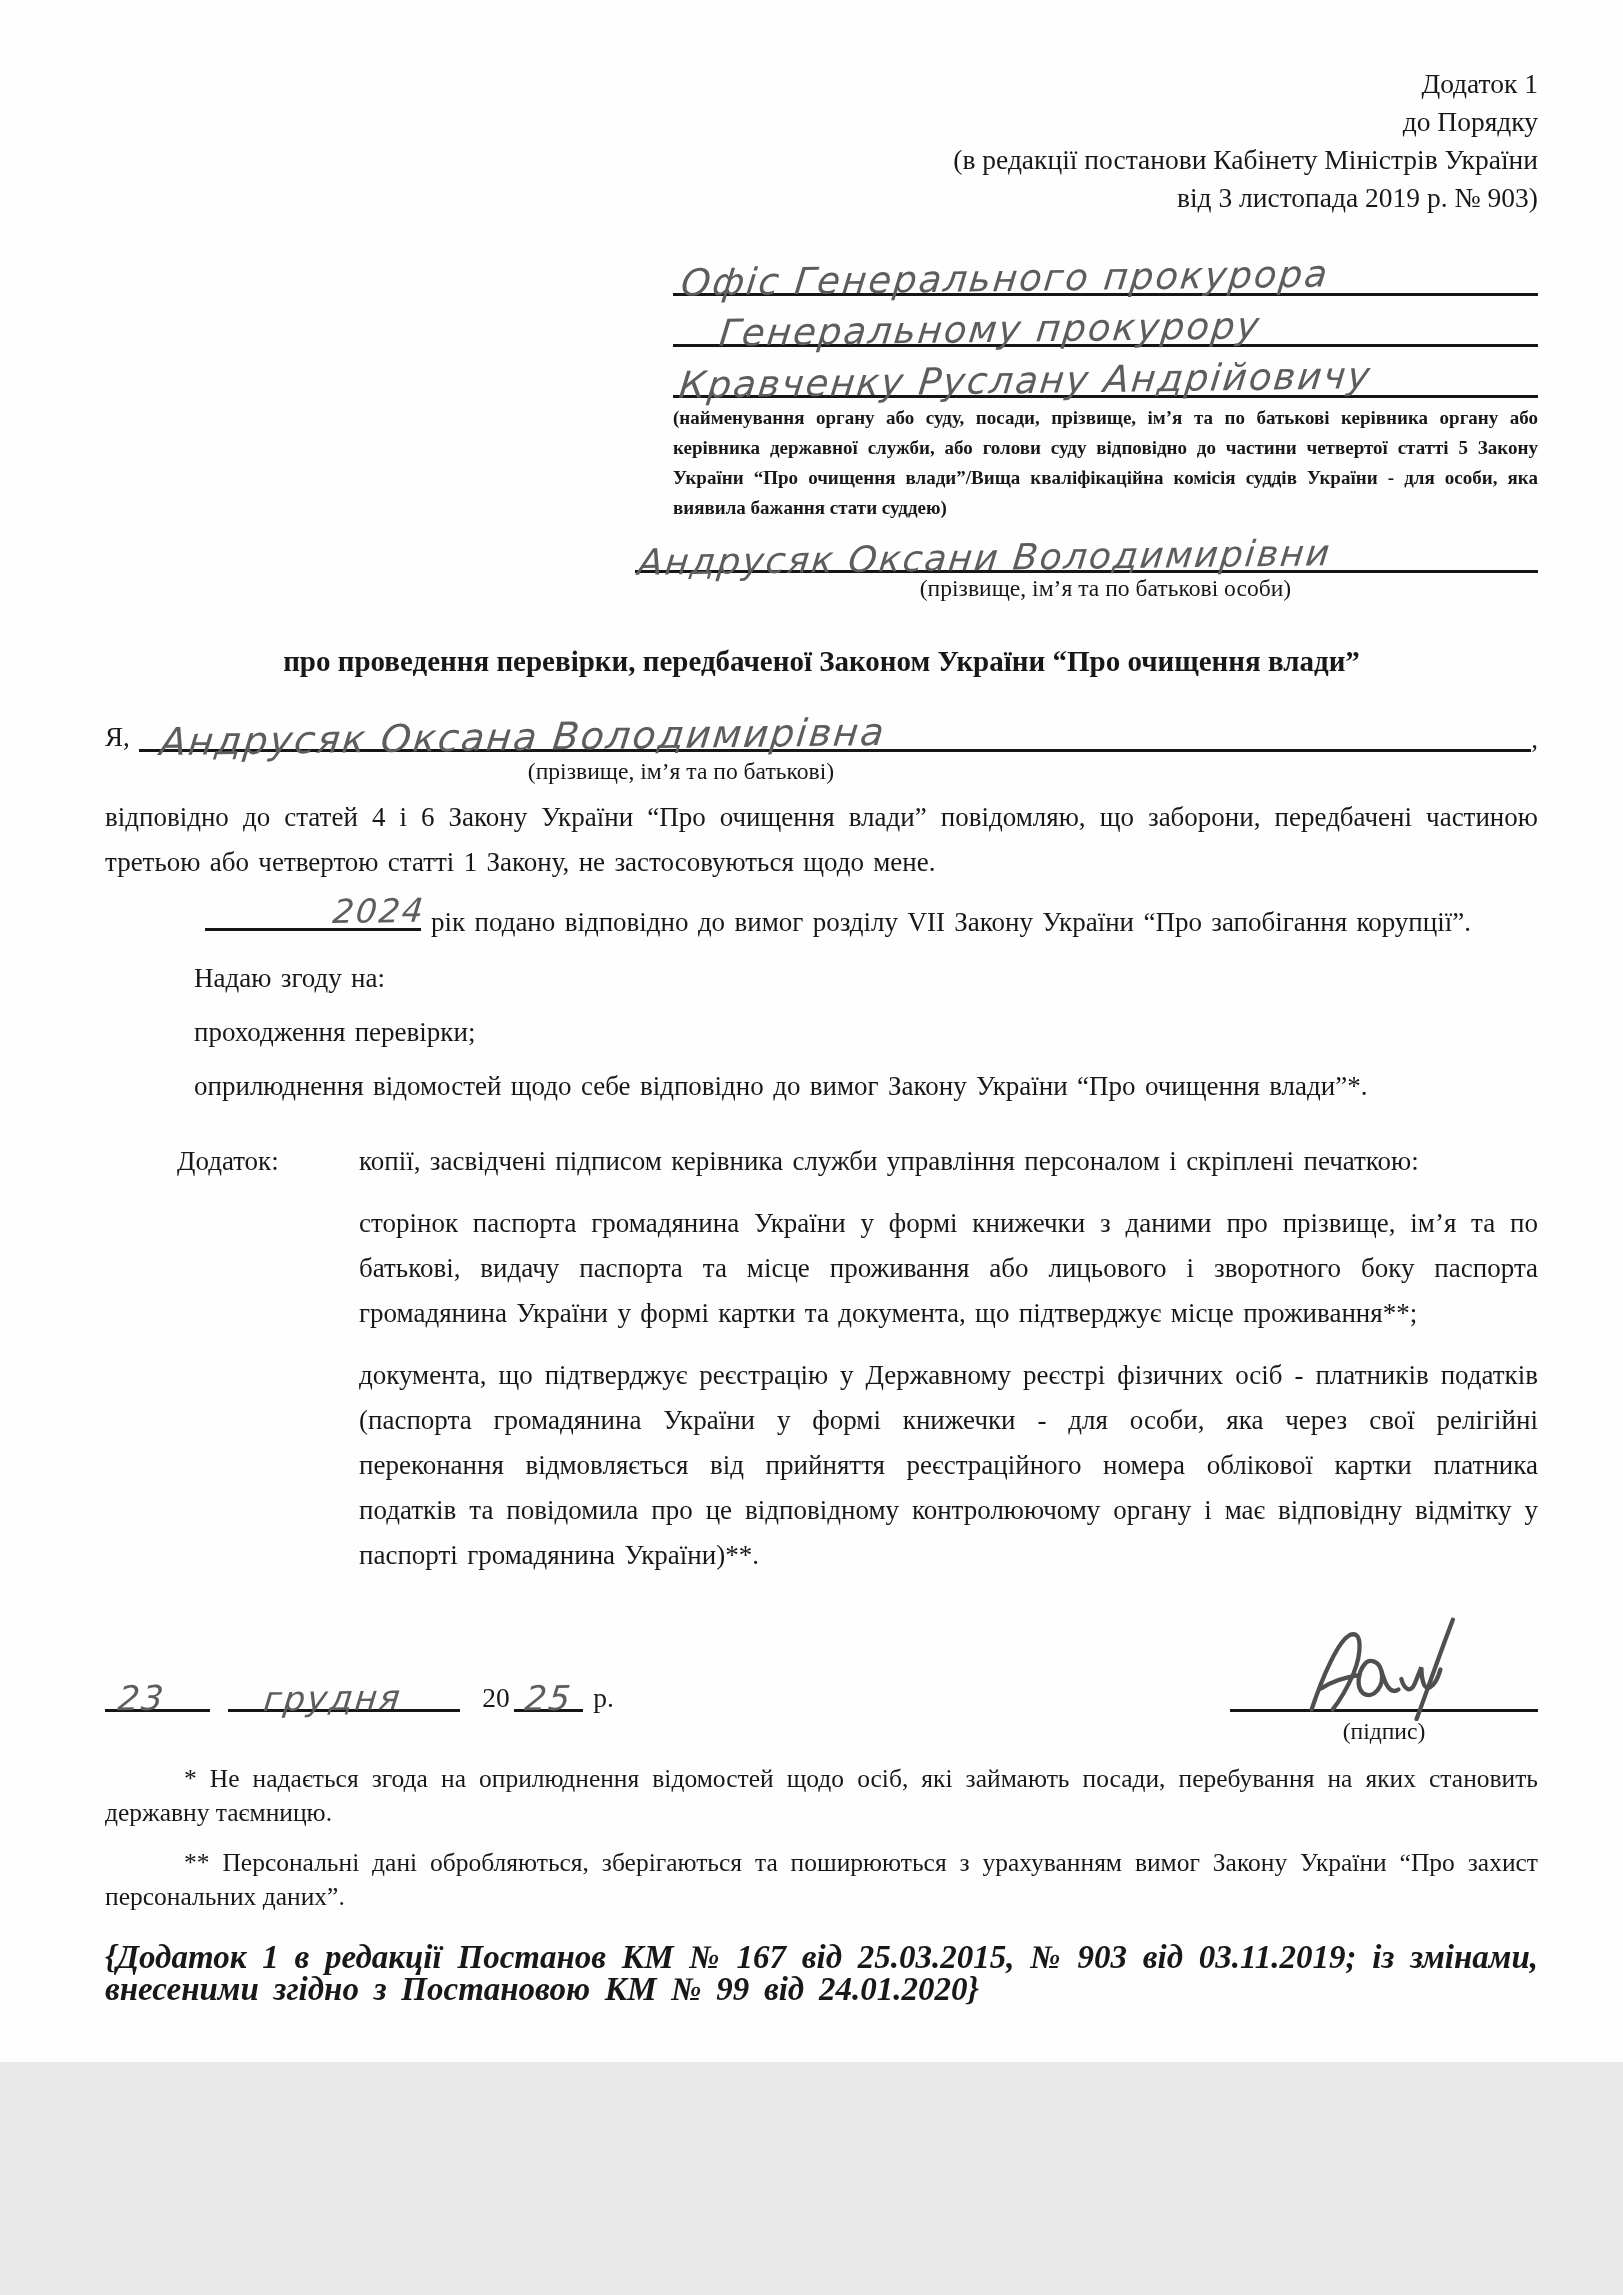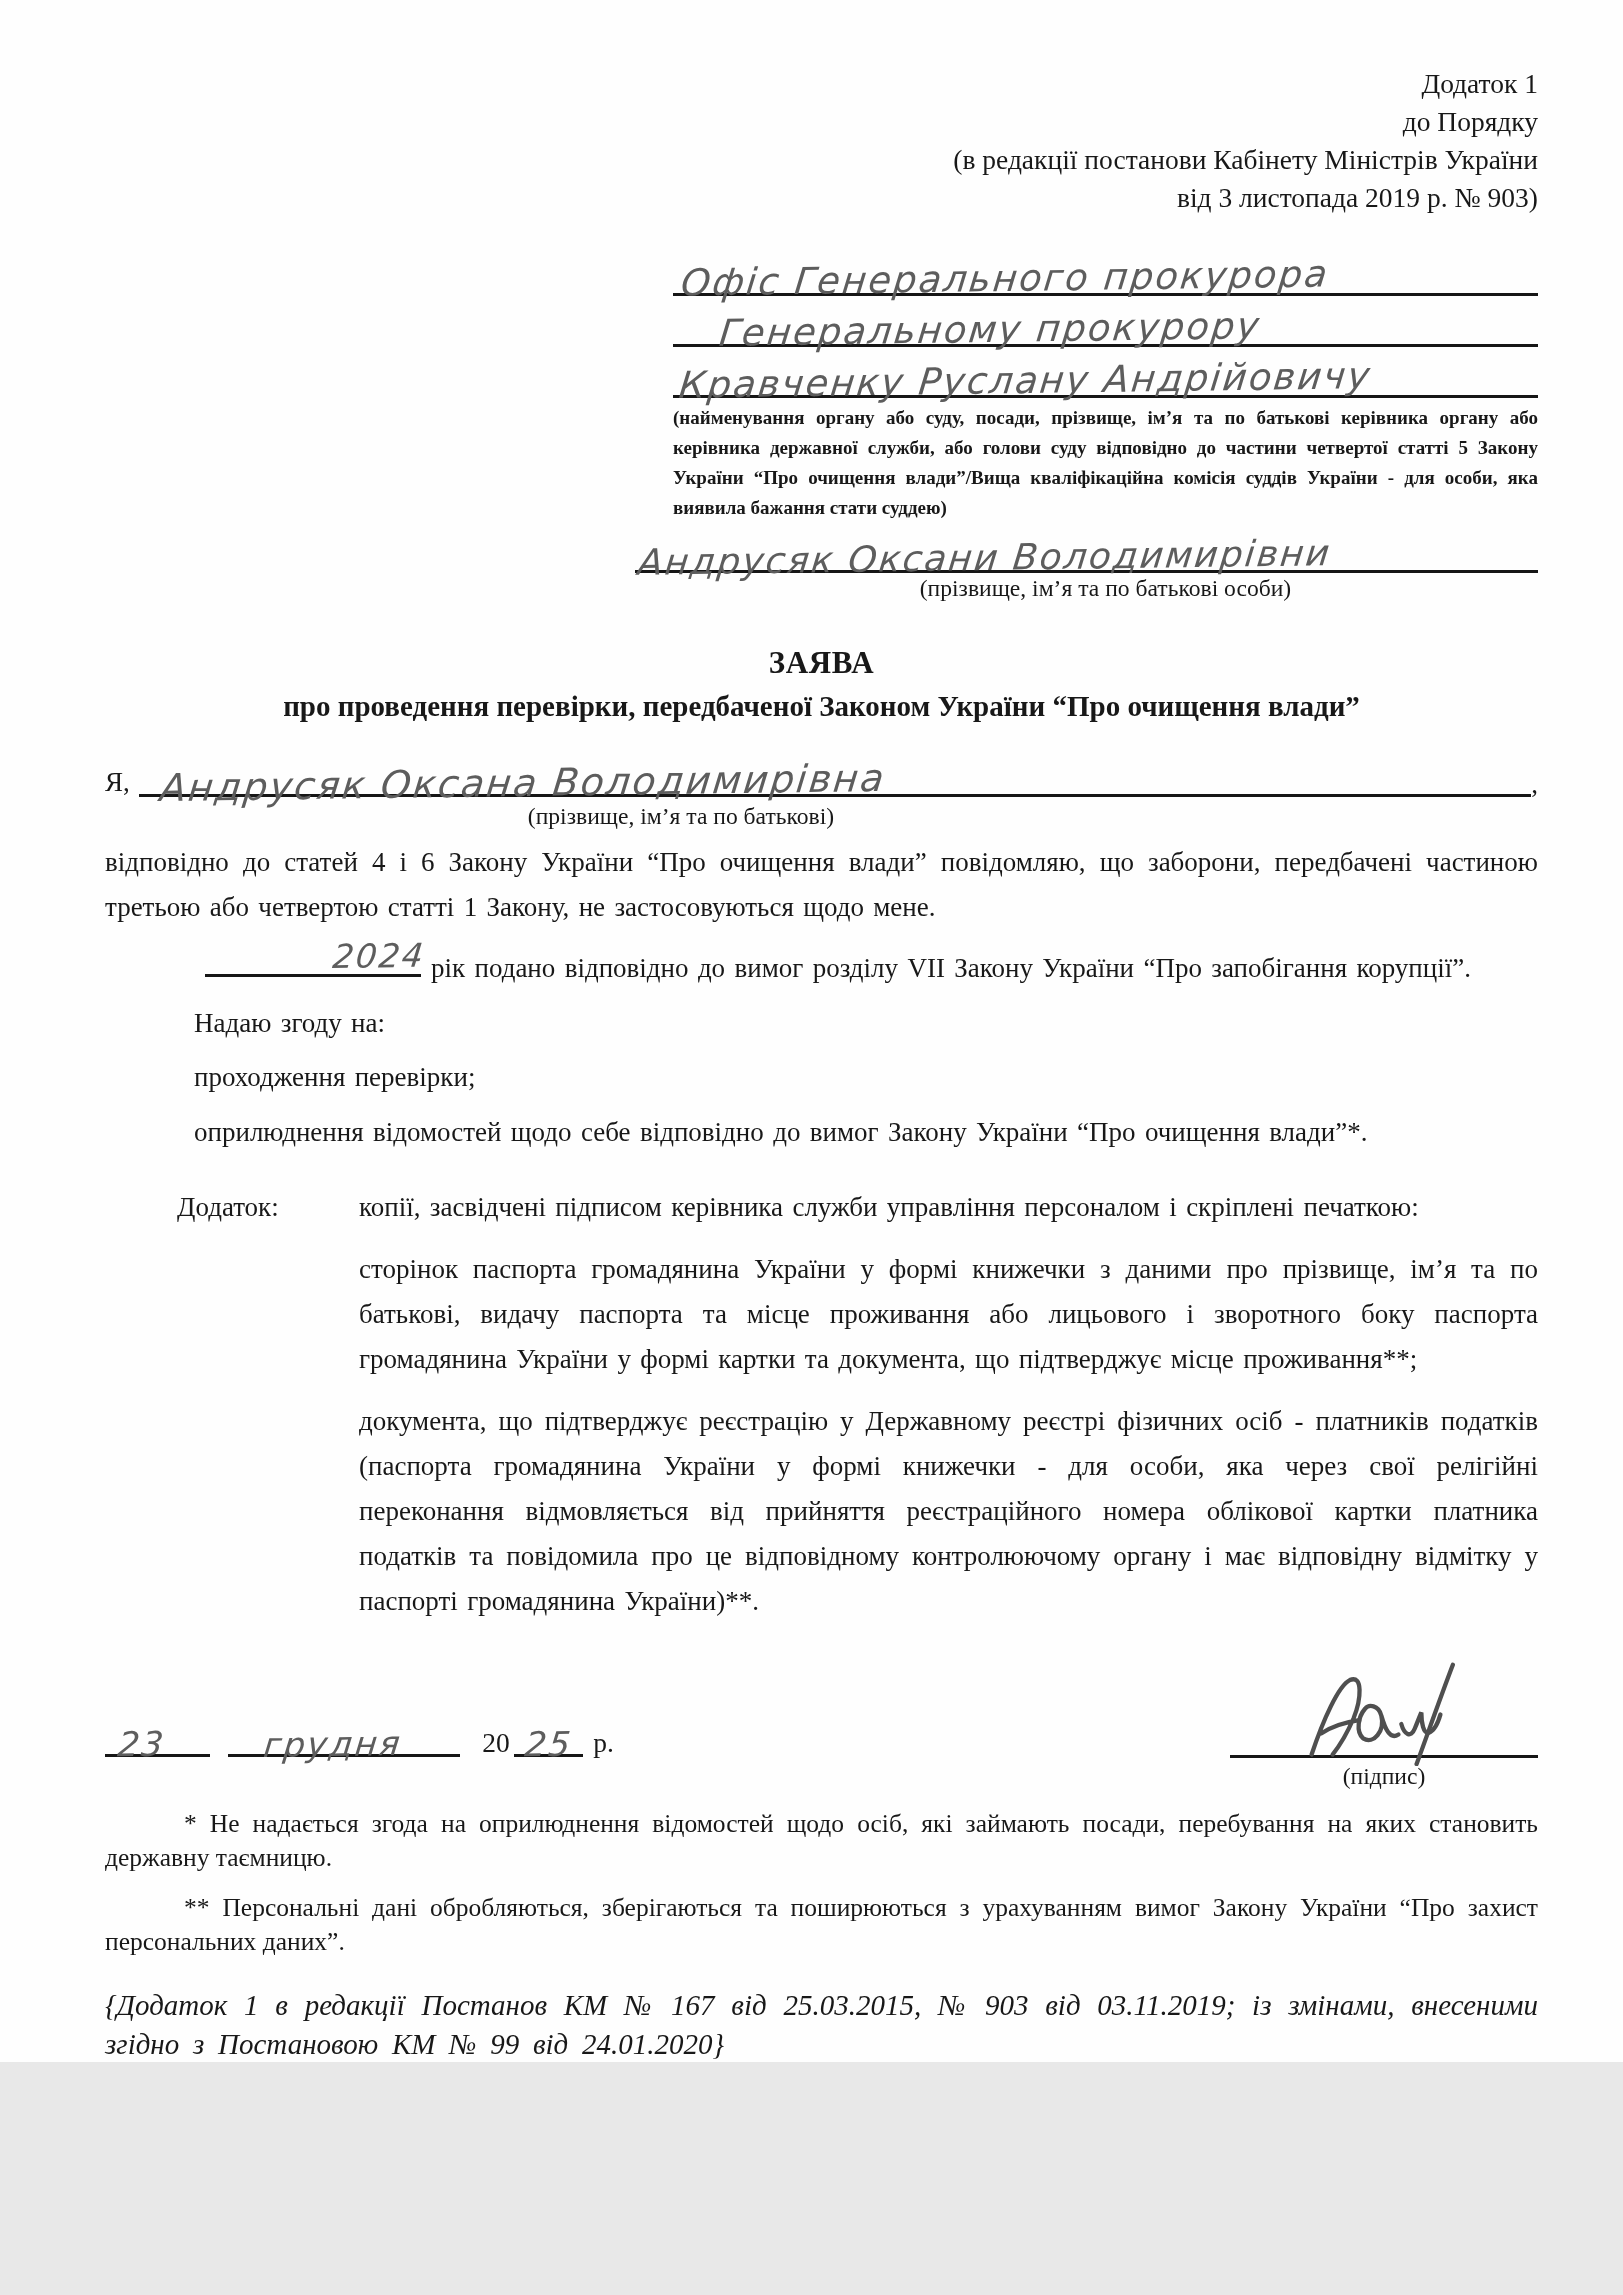"ЗАЯВА" div.title { html: <div>ЗАЯВА</div> -> none }
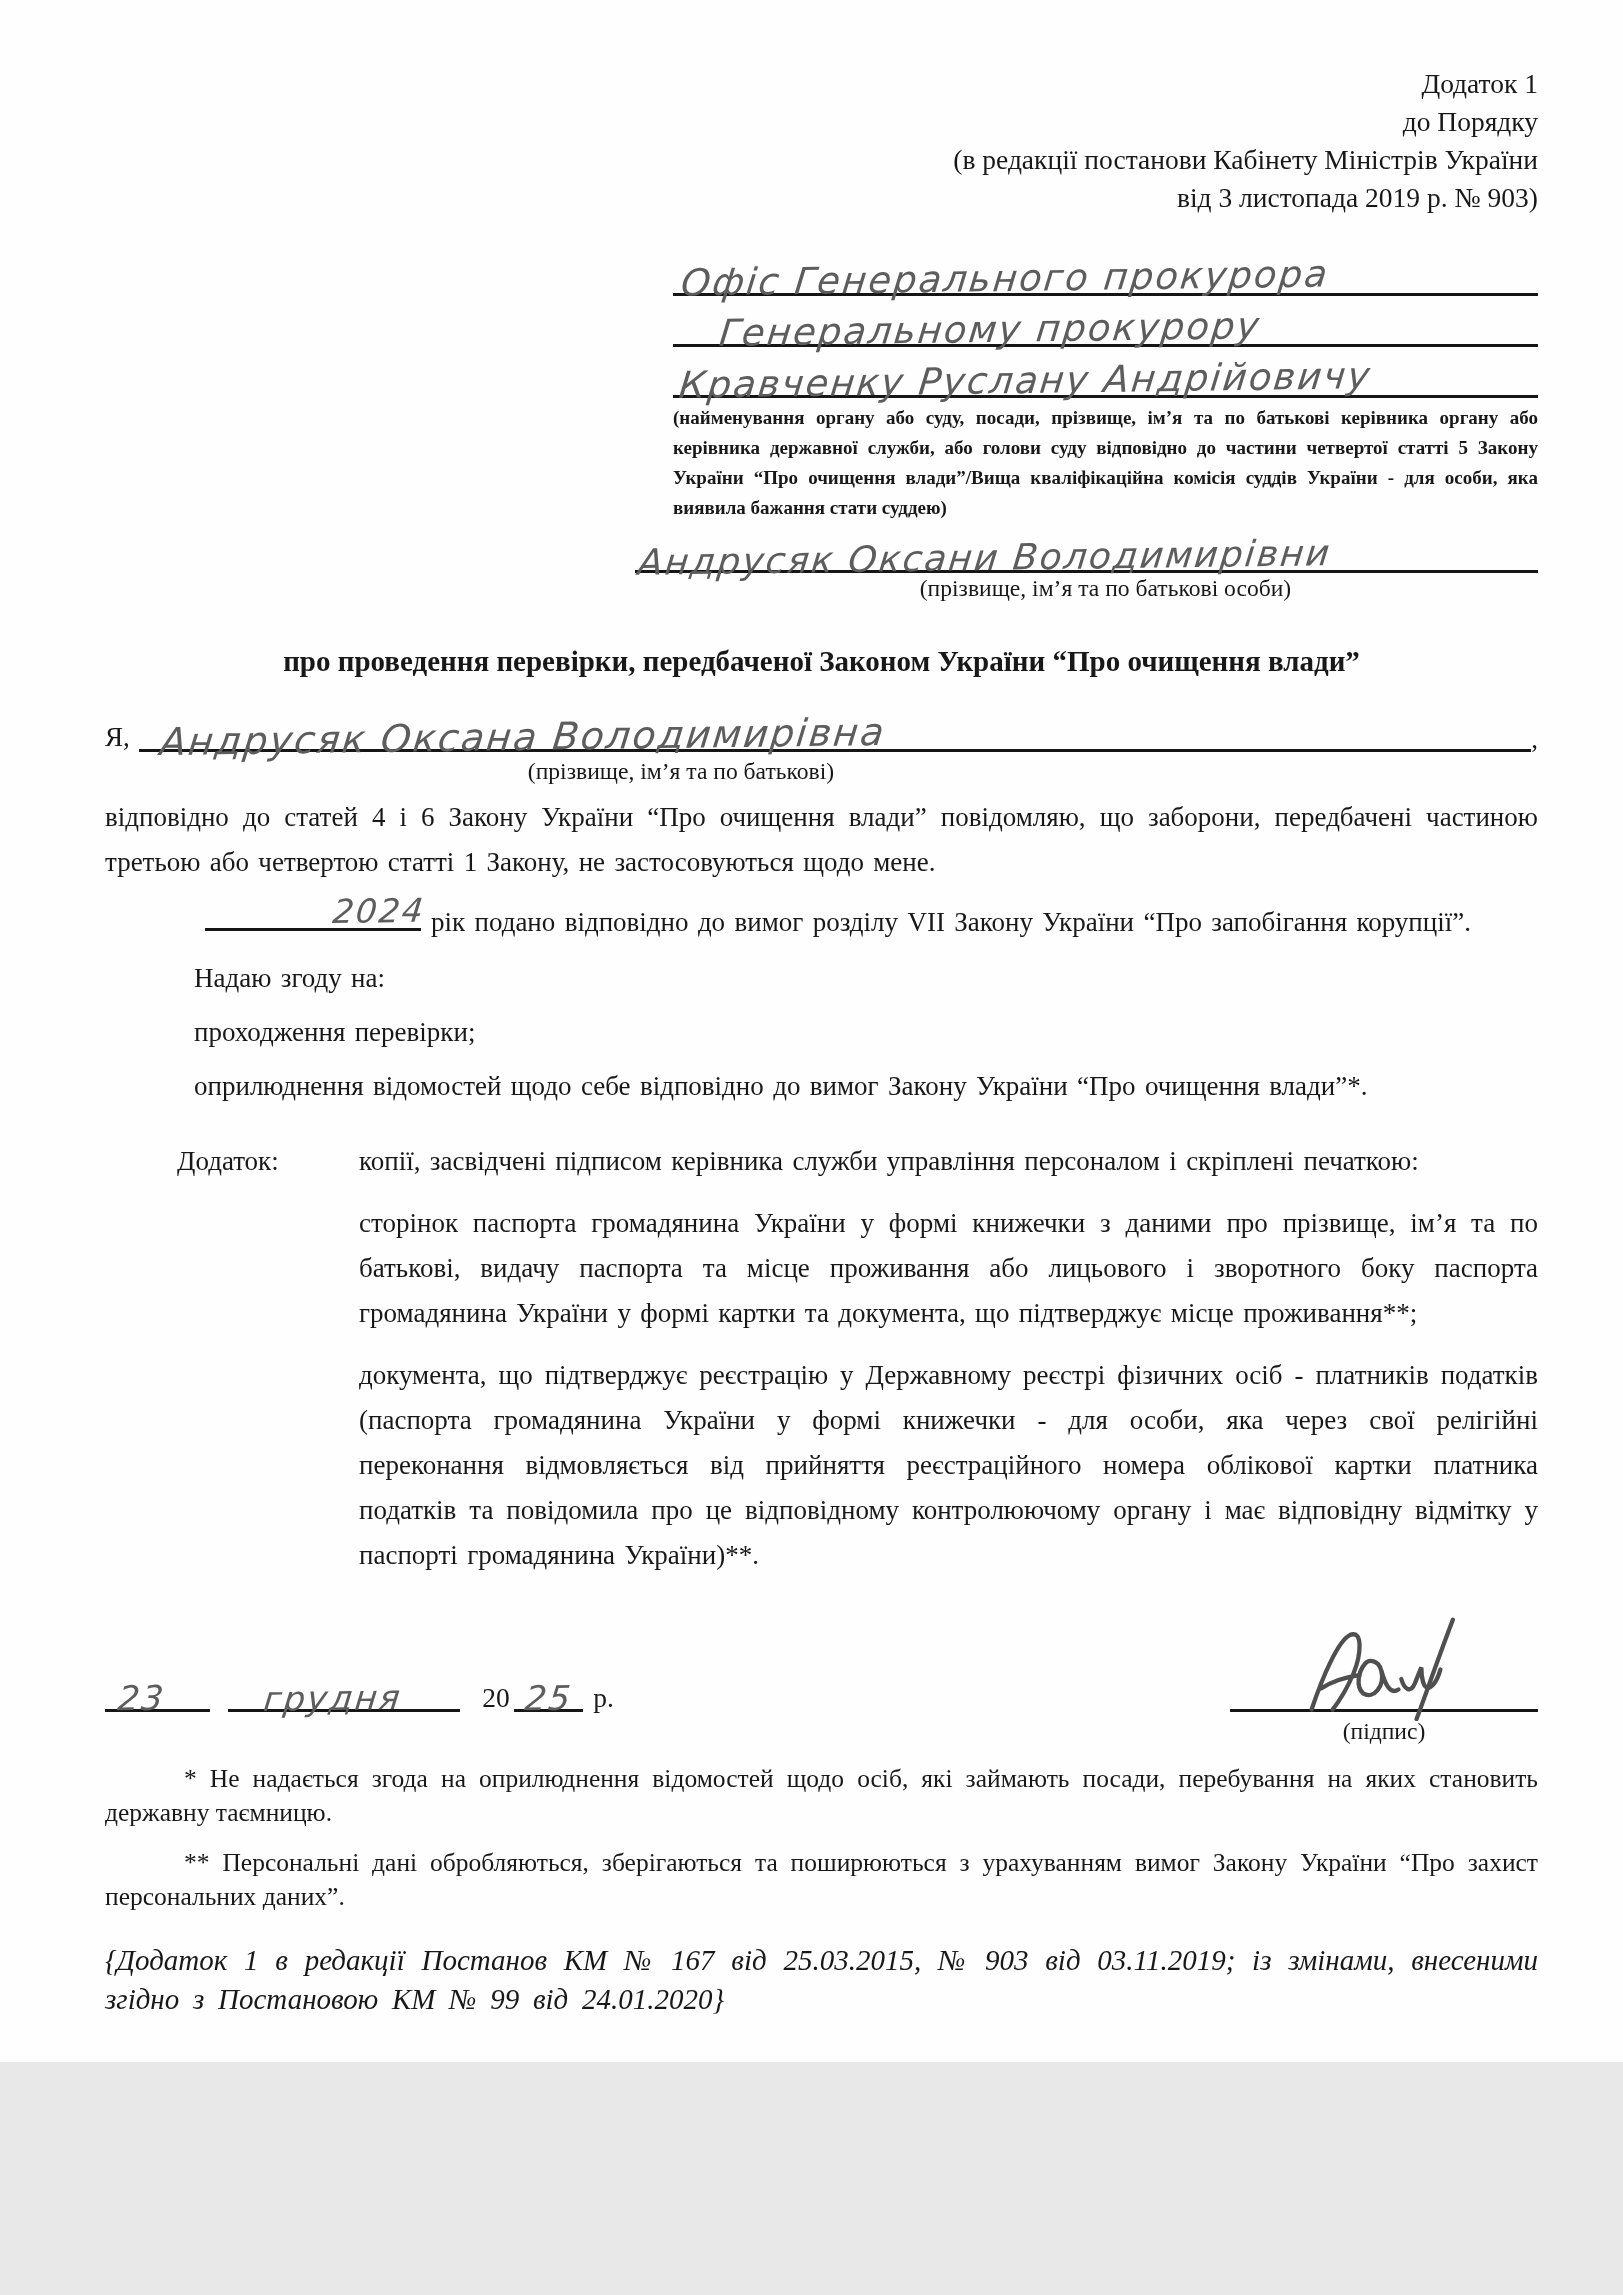"{Додаток 1 в редакції Постанов" .rev { font-size: 29px -> 33px; font-weight: none -> bold; line-height: 39px -> 32px }
